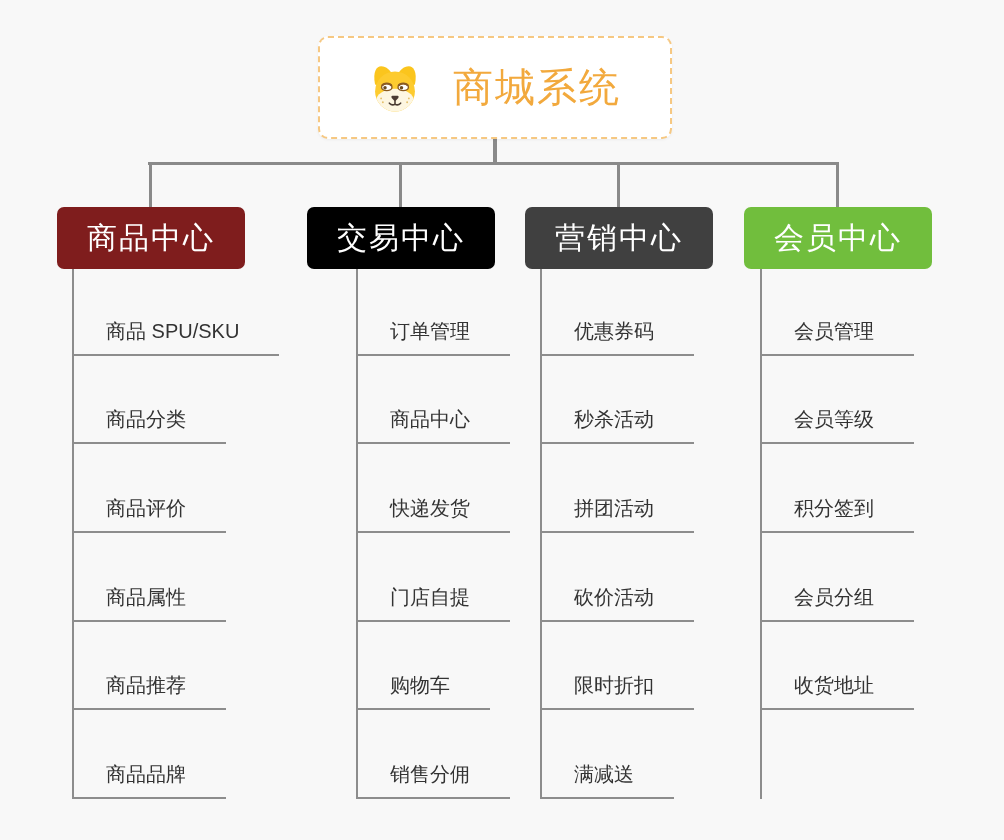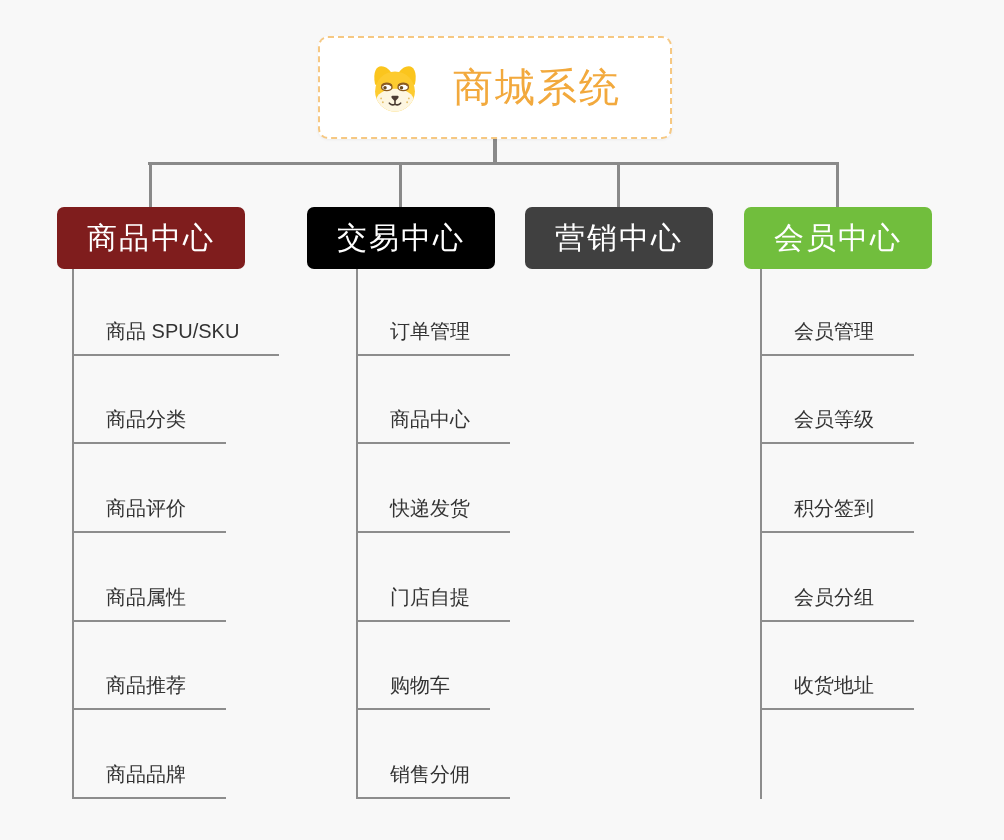"优惠券码" div.branch-items { html: none -> <div> <div>优惠券码</div> <div>秒杀活动</div> <div>拼团活动</div> <div>砍价活动</div> <div>限时折扣</div> <div>满减送</div> </div> }
